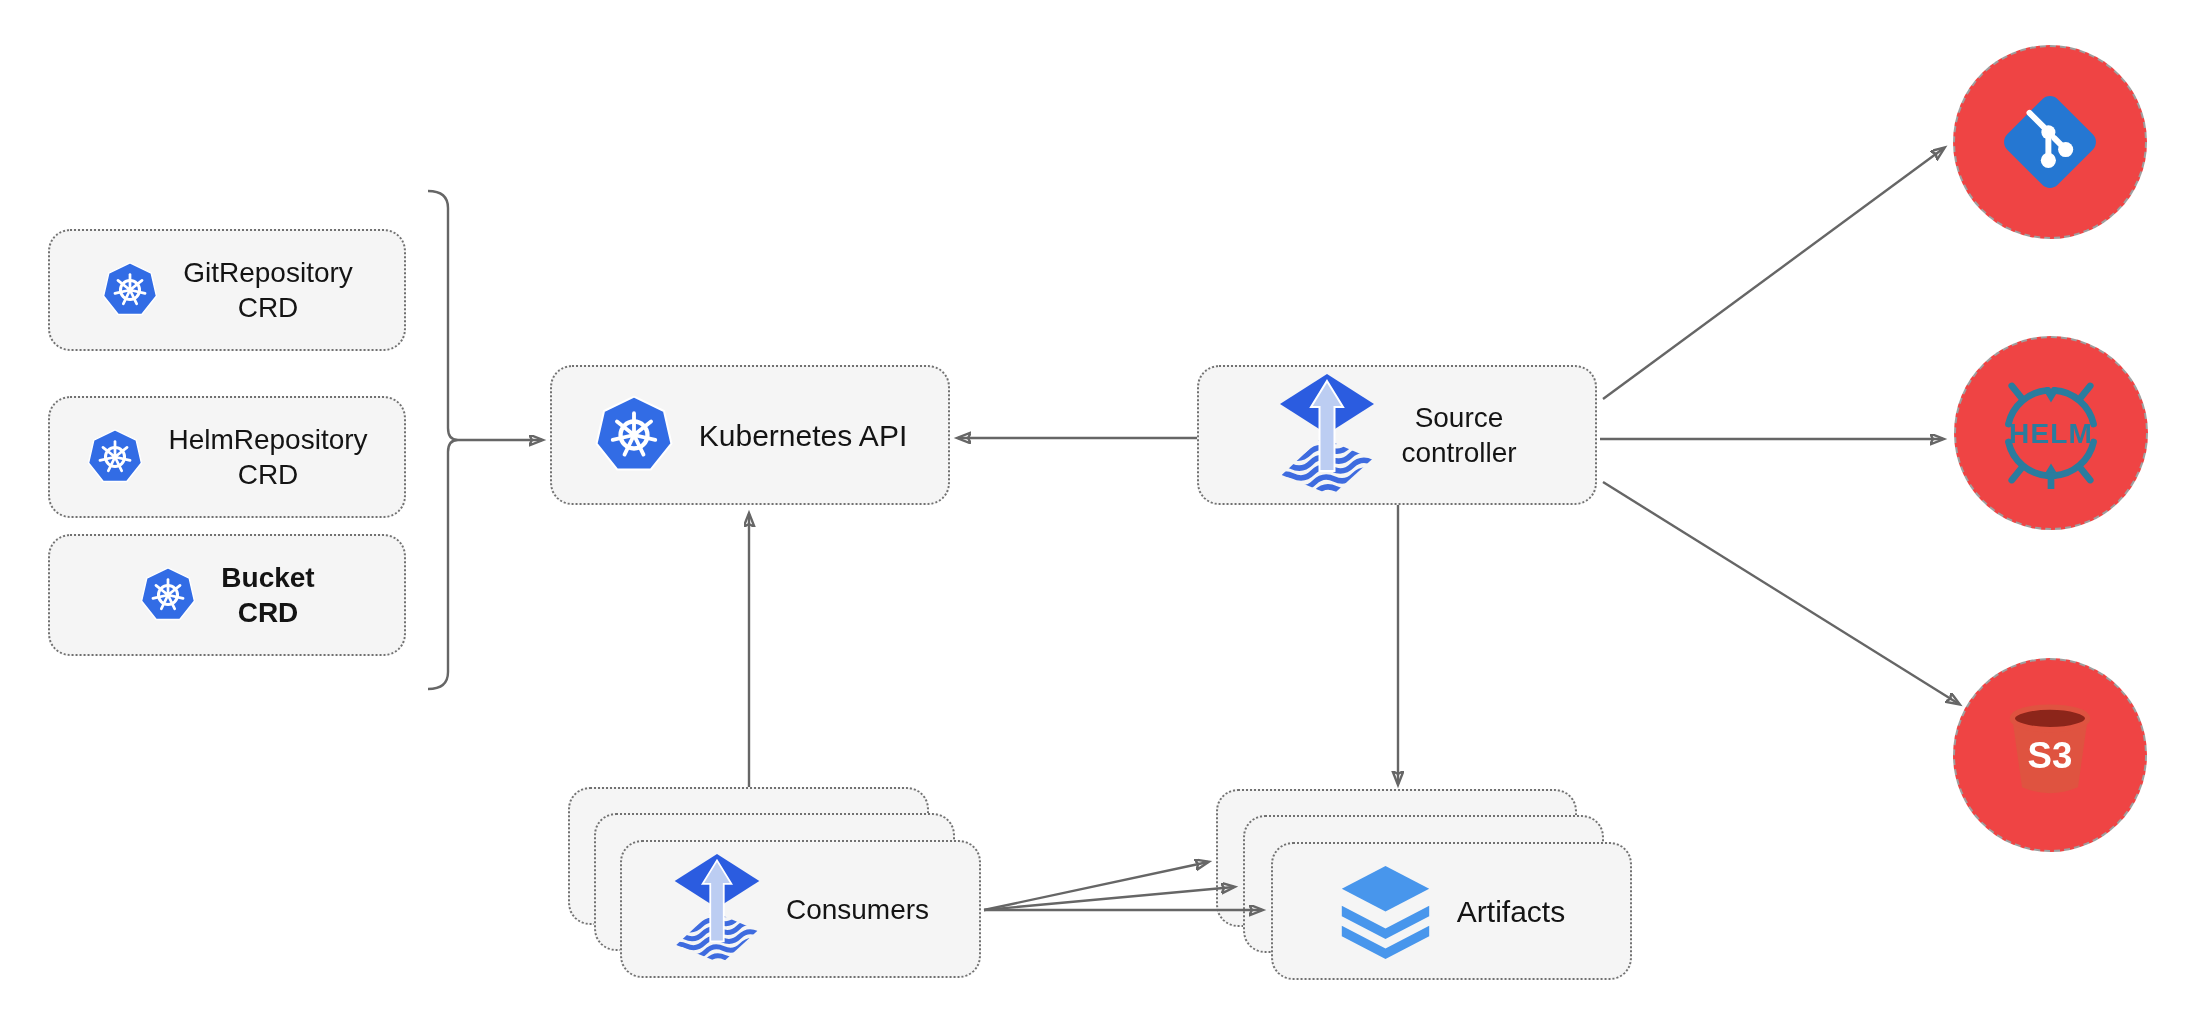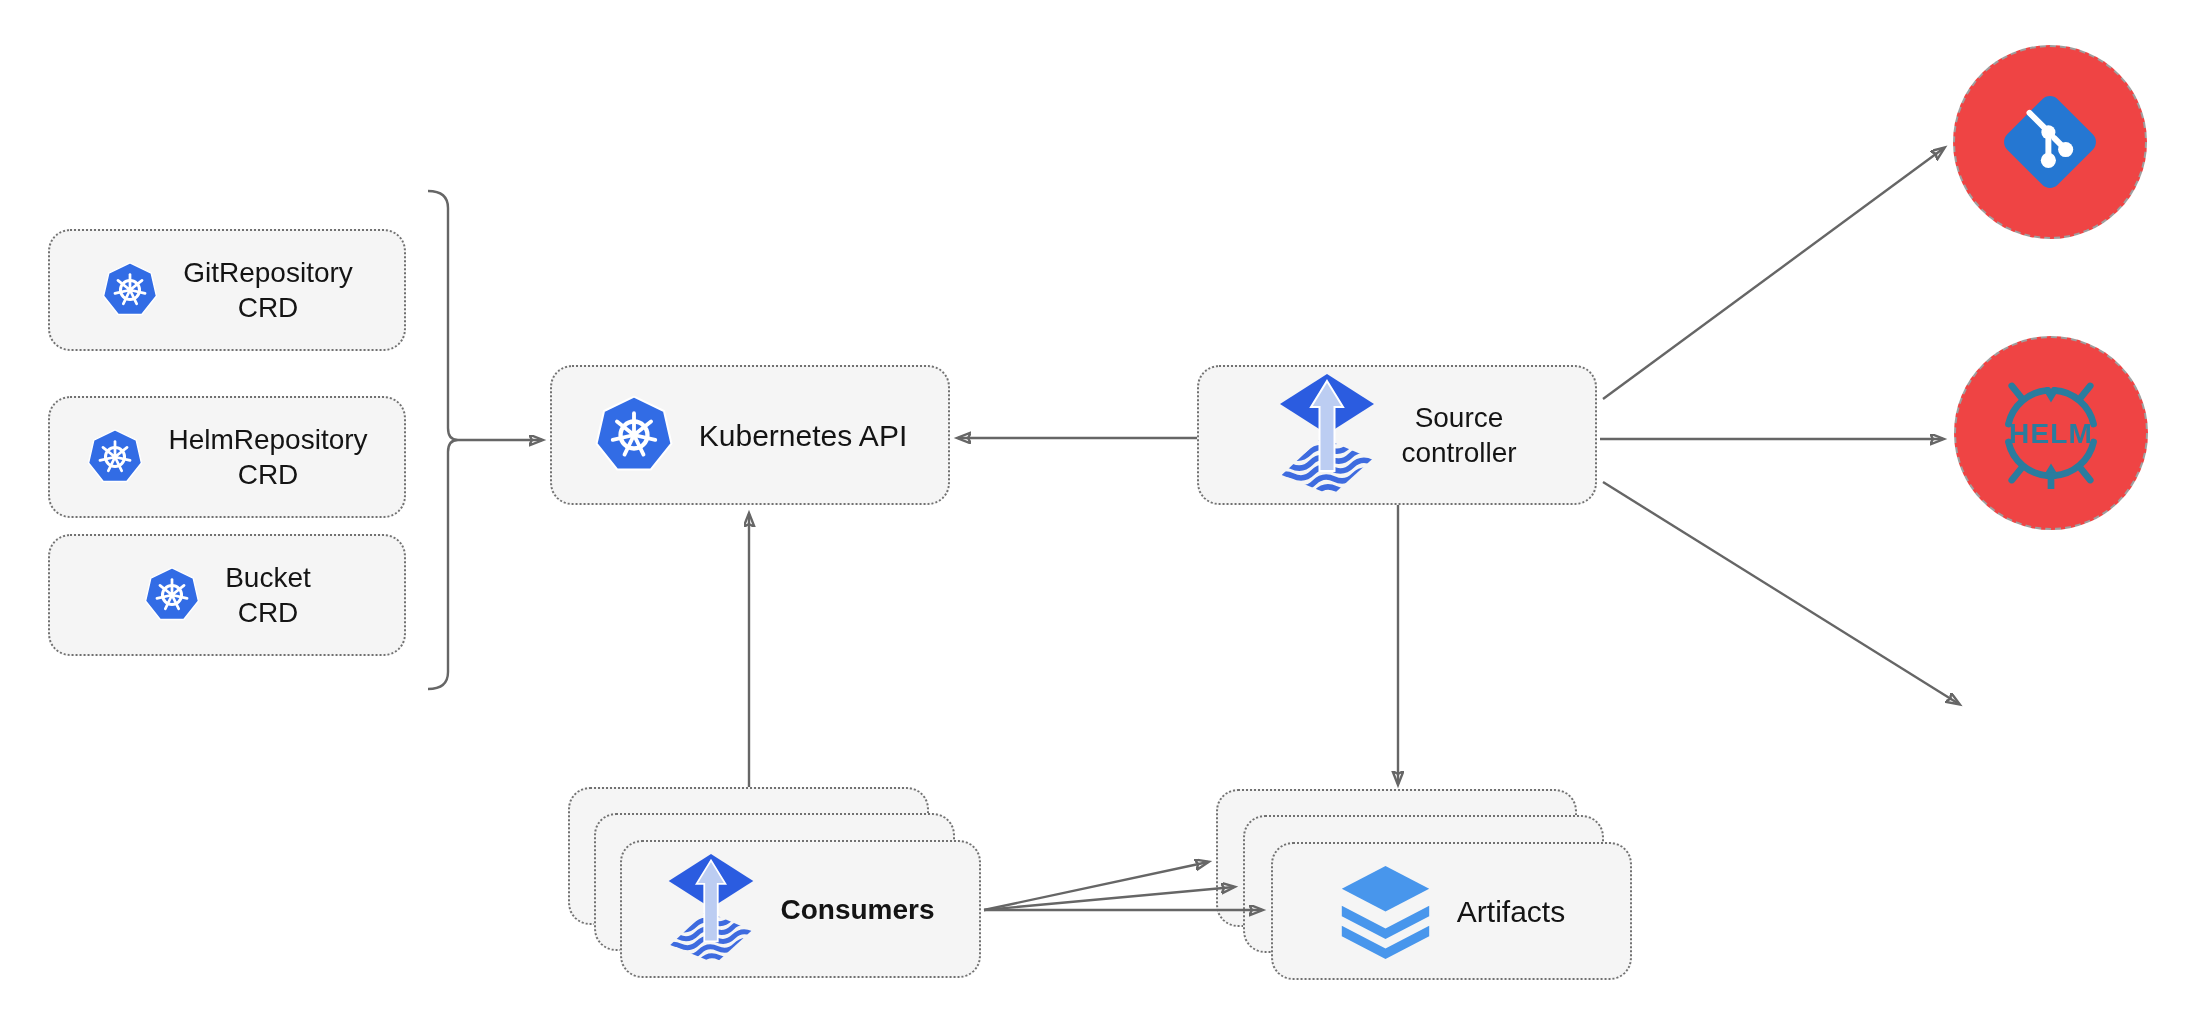"Bucket" div.box { font-weight: none -> bold }
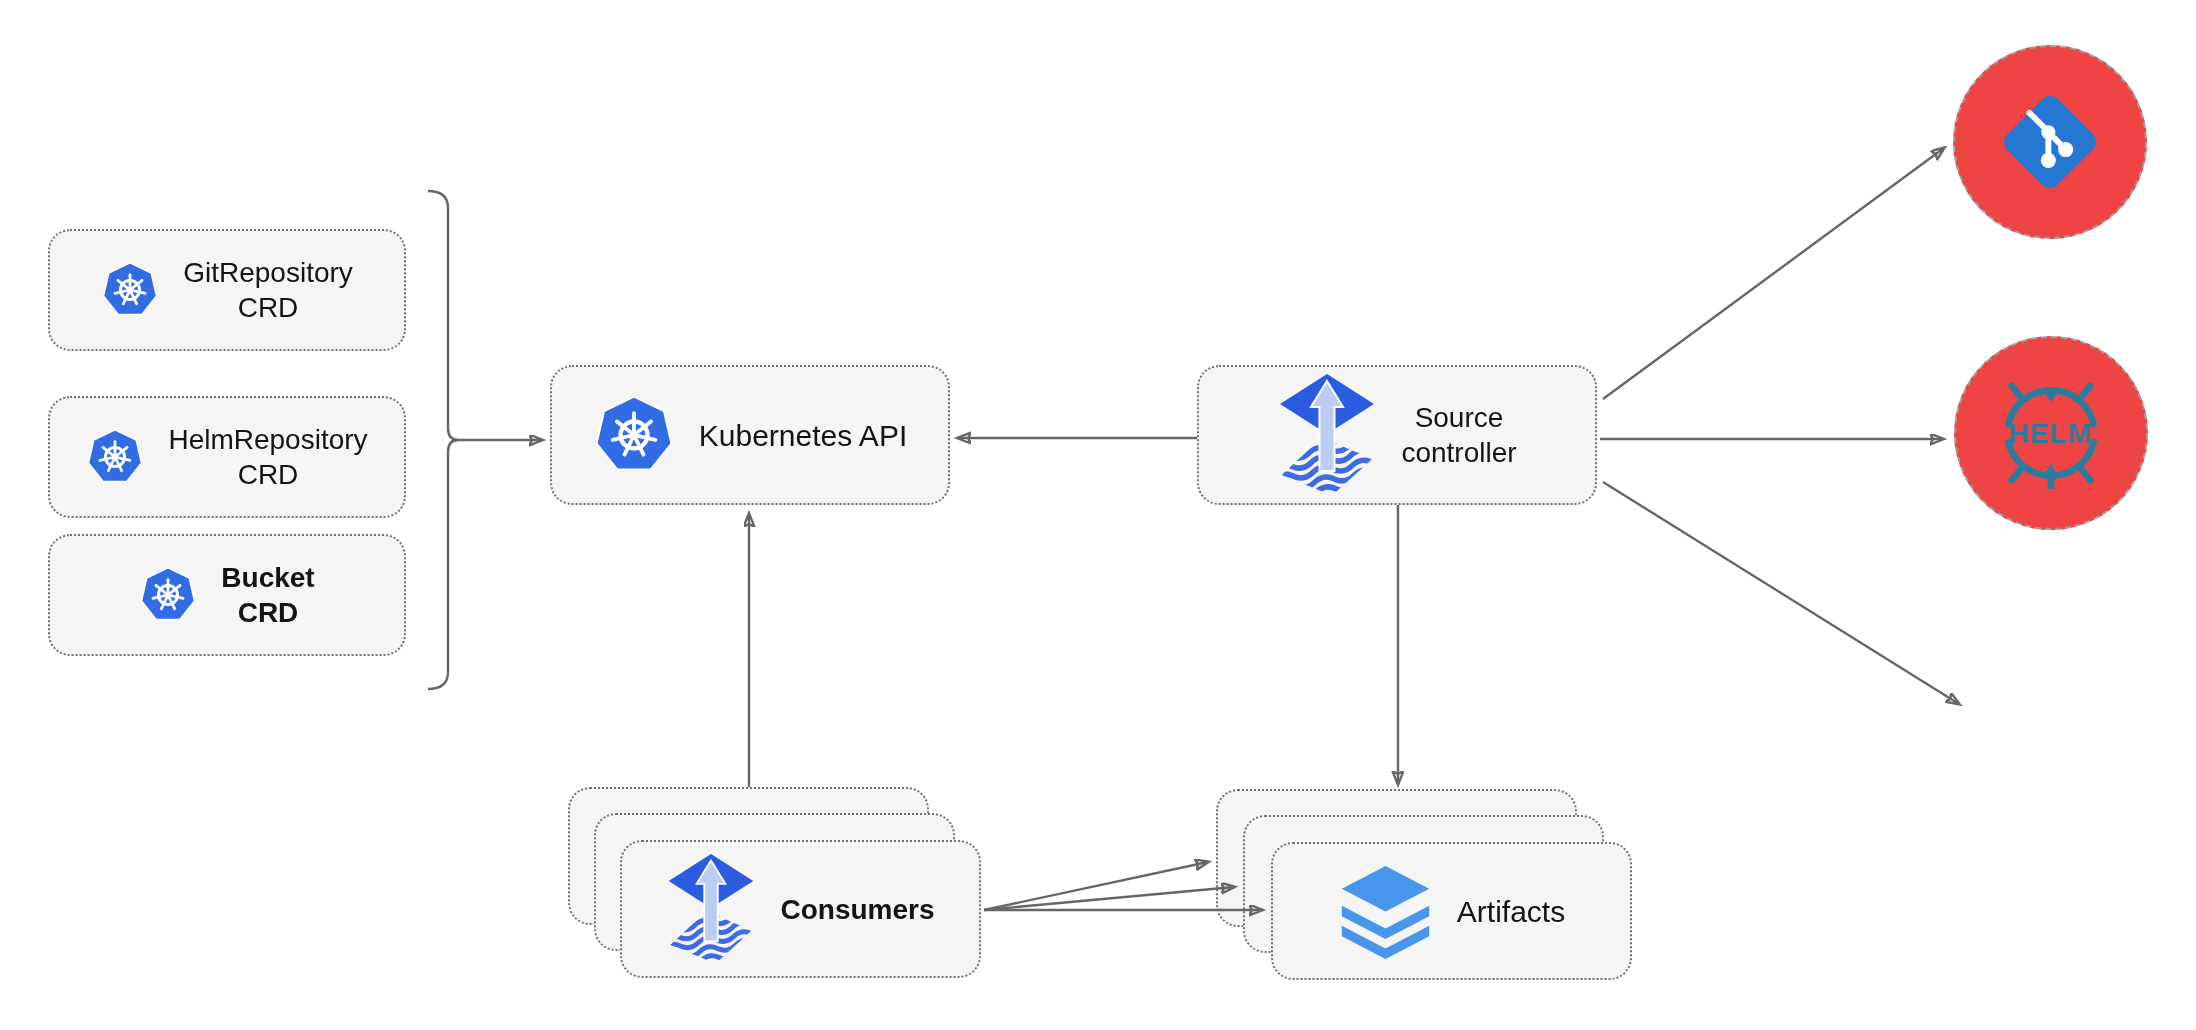"S3" div.circle { html: none -> <div> <svg> <use></use> <text>S3</text> </svg> </div> }
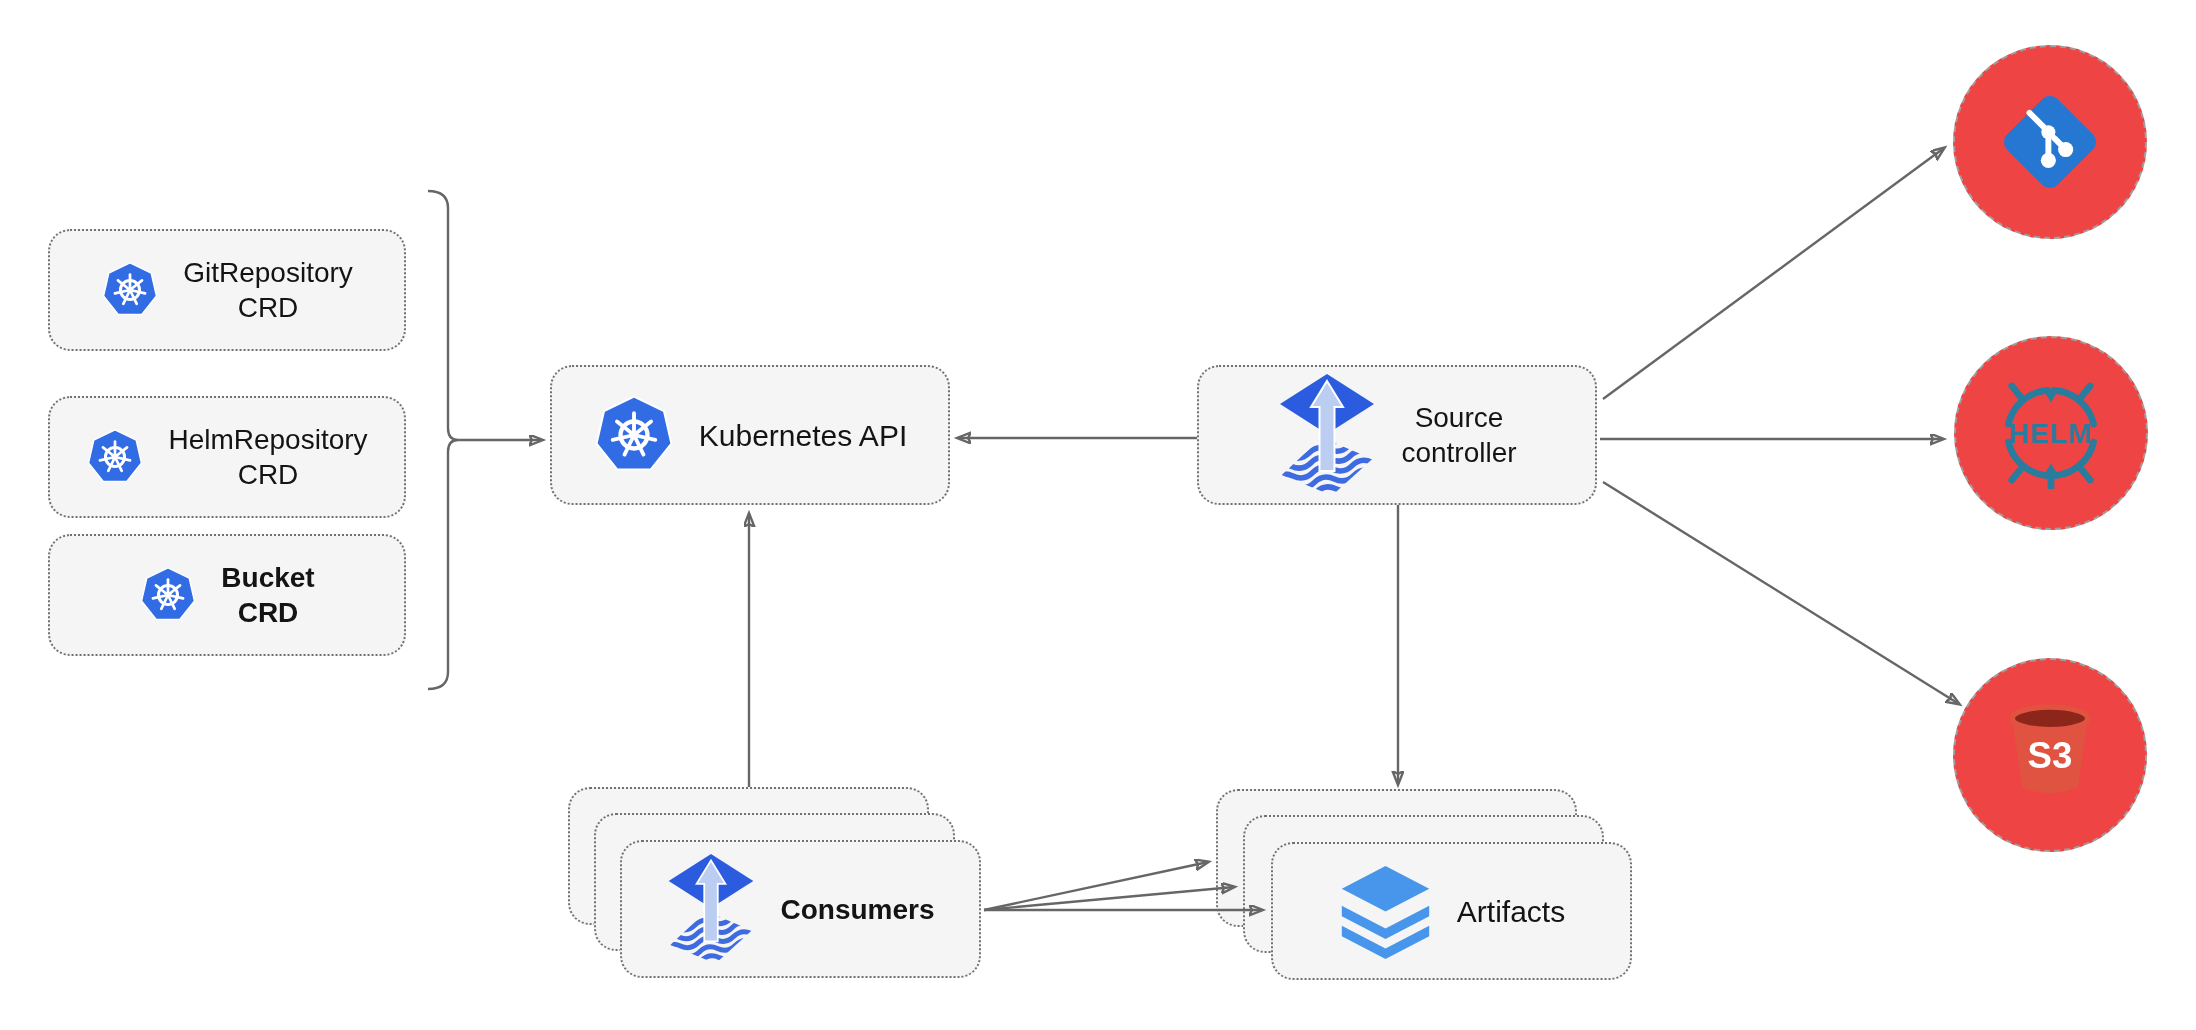"Consumers" div.box { font-weight: bold -> none }
